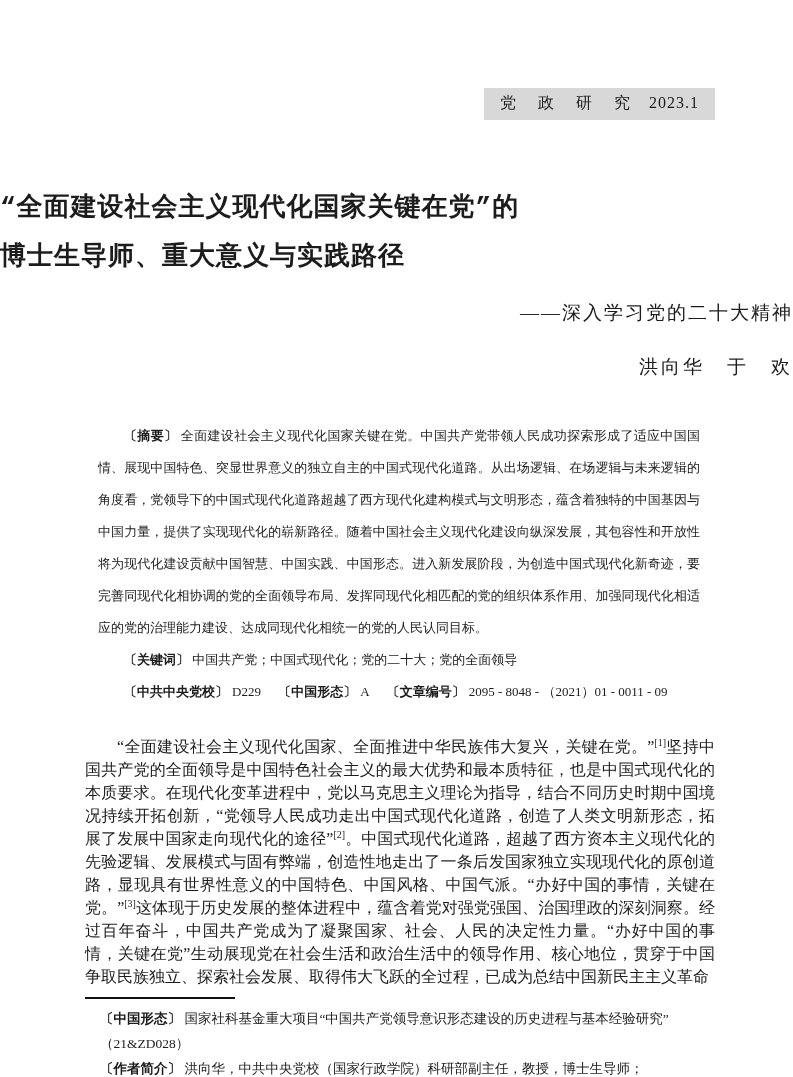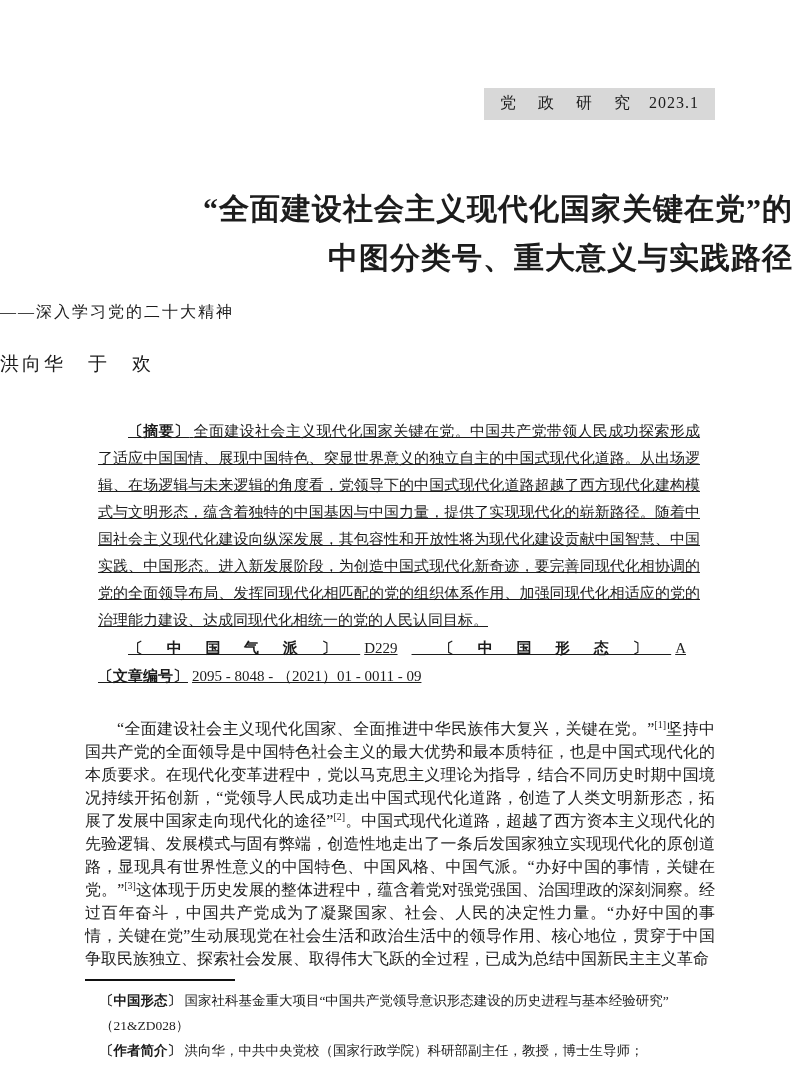"“全面建设社会主义现代化国家关键在党”的" .title { font-family: Liberation Serif, serif -> Liberation Mono, monospace; font-size: 30px -> 26px; text-align: right -> left }
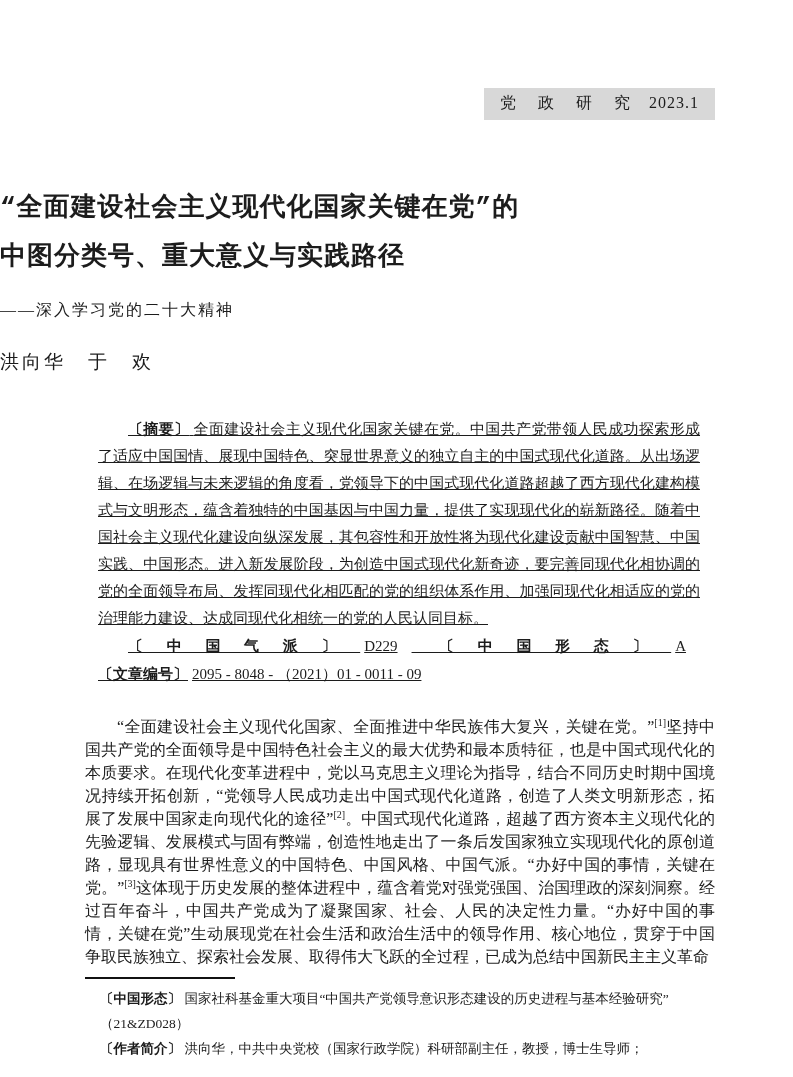"中图分类号、重大意义与实践路径" span { text: 中图分类号 -> 博士生导师 }
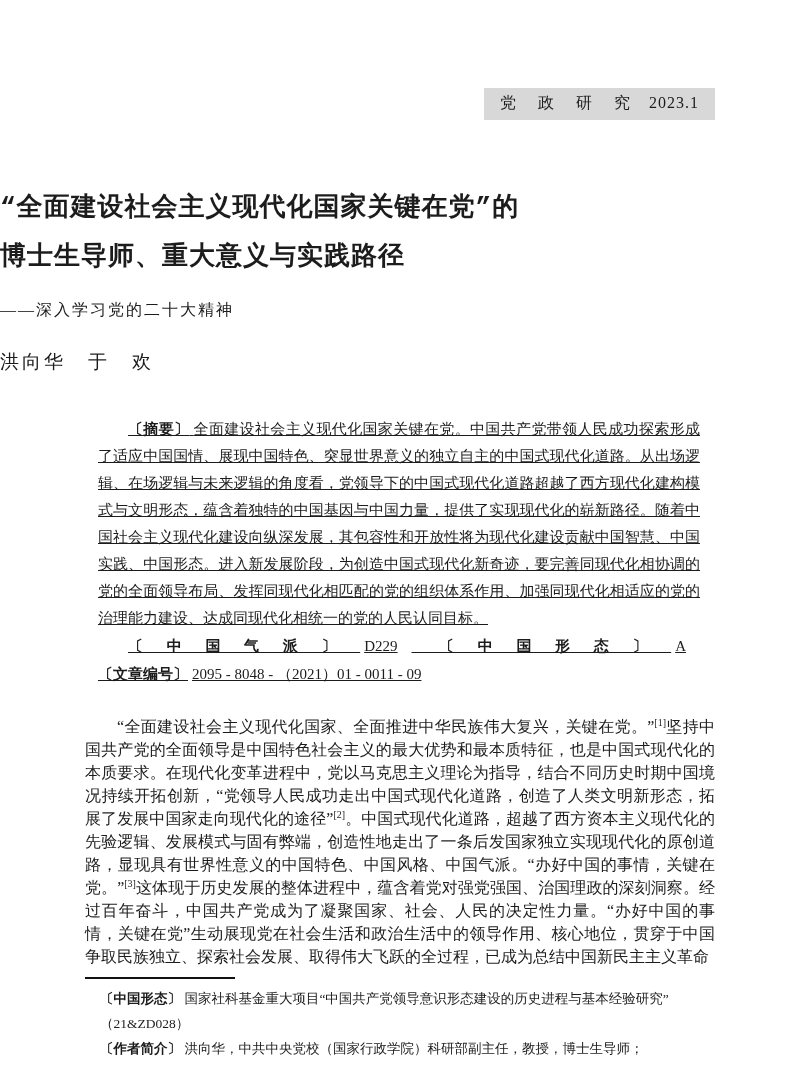"——深入学习党的二十大精神" .subtitle { font-size: 16px -> 19px; text-align: left -> right }
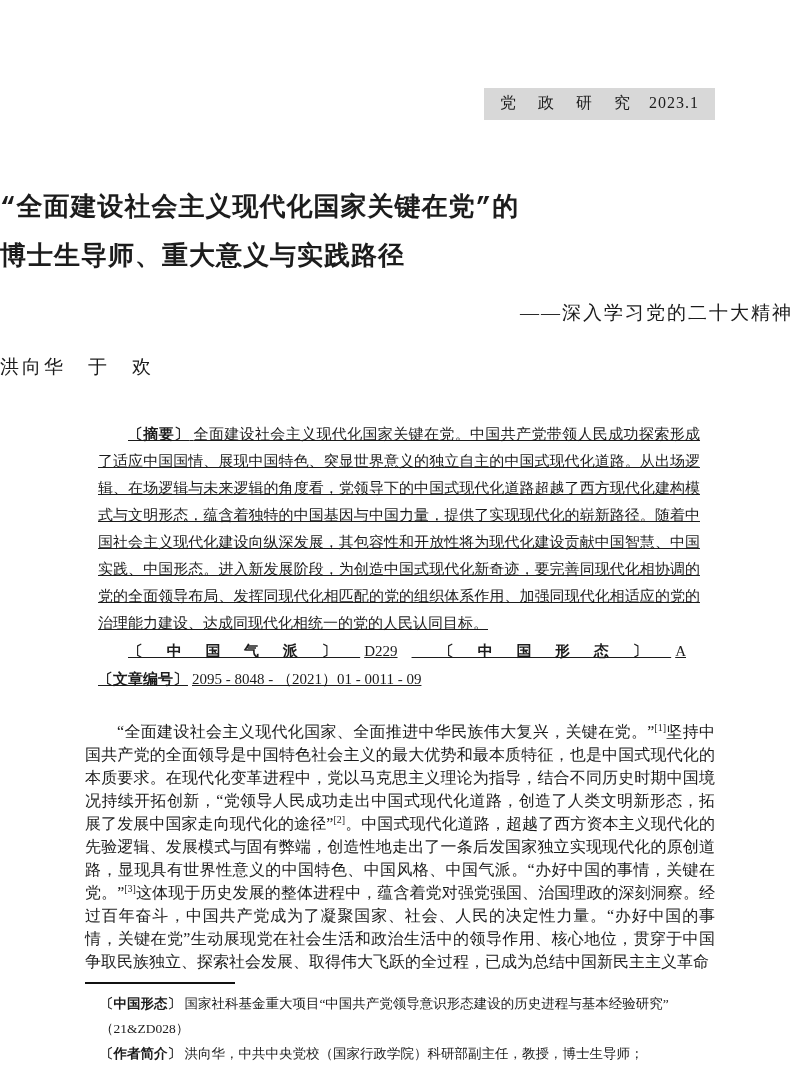"洪向华 于 欢" .authors { text-align: left -> right }
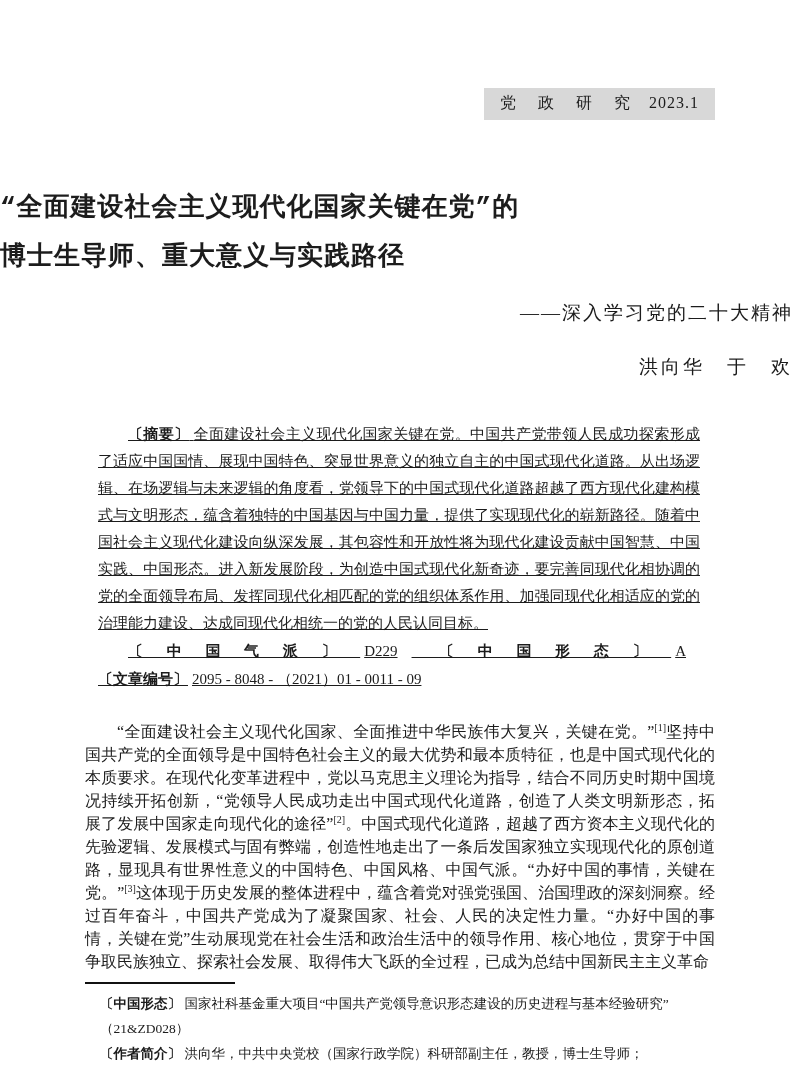"〔摘要〕" .meta-block { font-size: 15px -> 13px; line-height: 27px -> 32px; text-decoration: underline -> none }
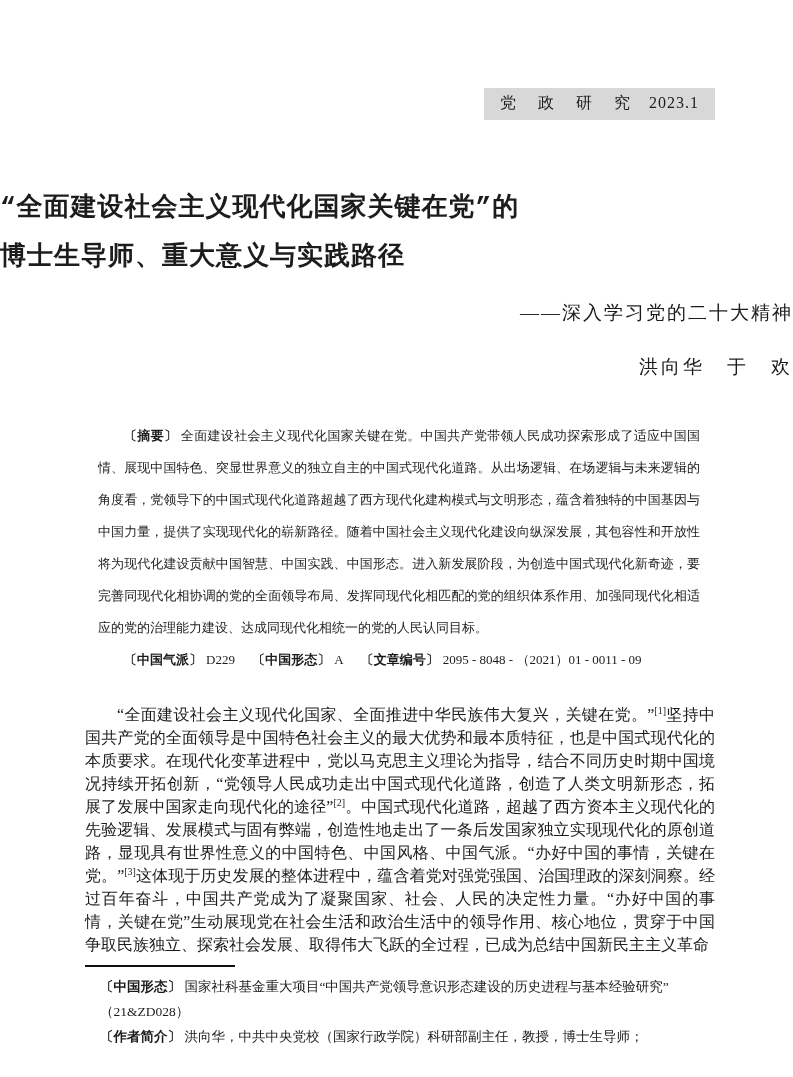"〔关键词〕 中国共产党；中国式现代化；党的二十大；党的全面领导" div.kw-line { html: none -> <div> <span>〔关键词〕</span> <span>中国共产党；中国式现代化；党的二十大；党的全面领导</span> </div> }
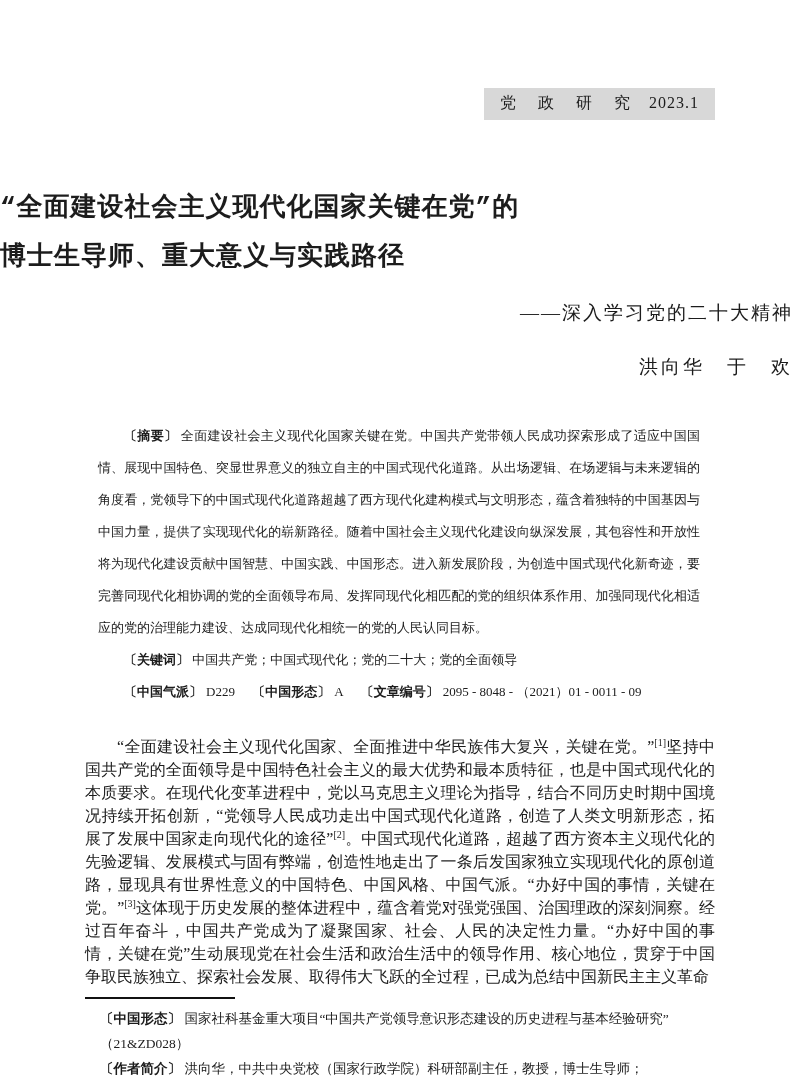"〔中国气派〕" span.meta-label { text: 国气派 -> 共中央党校 }
